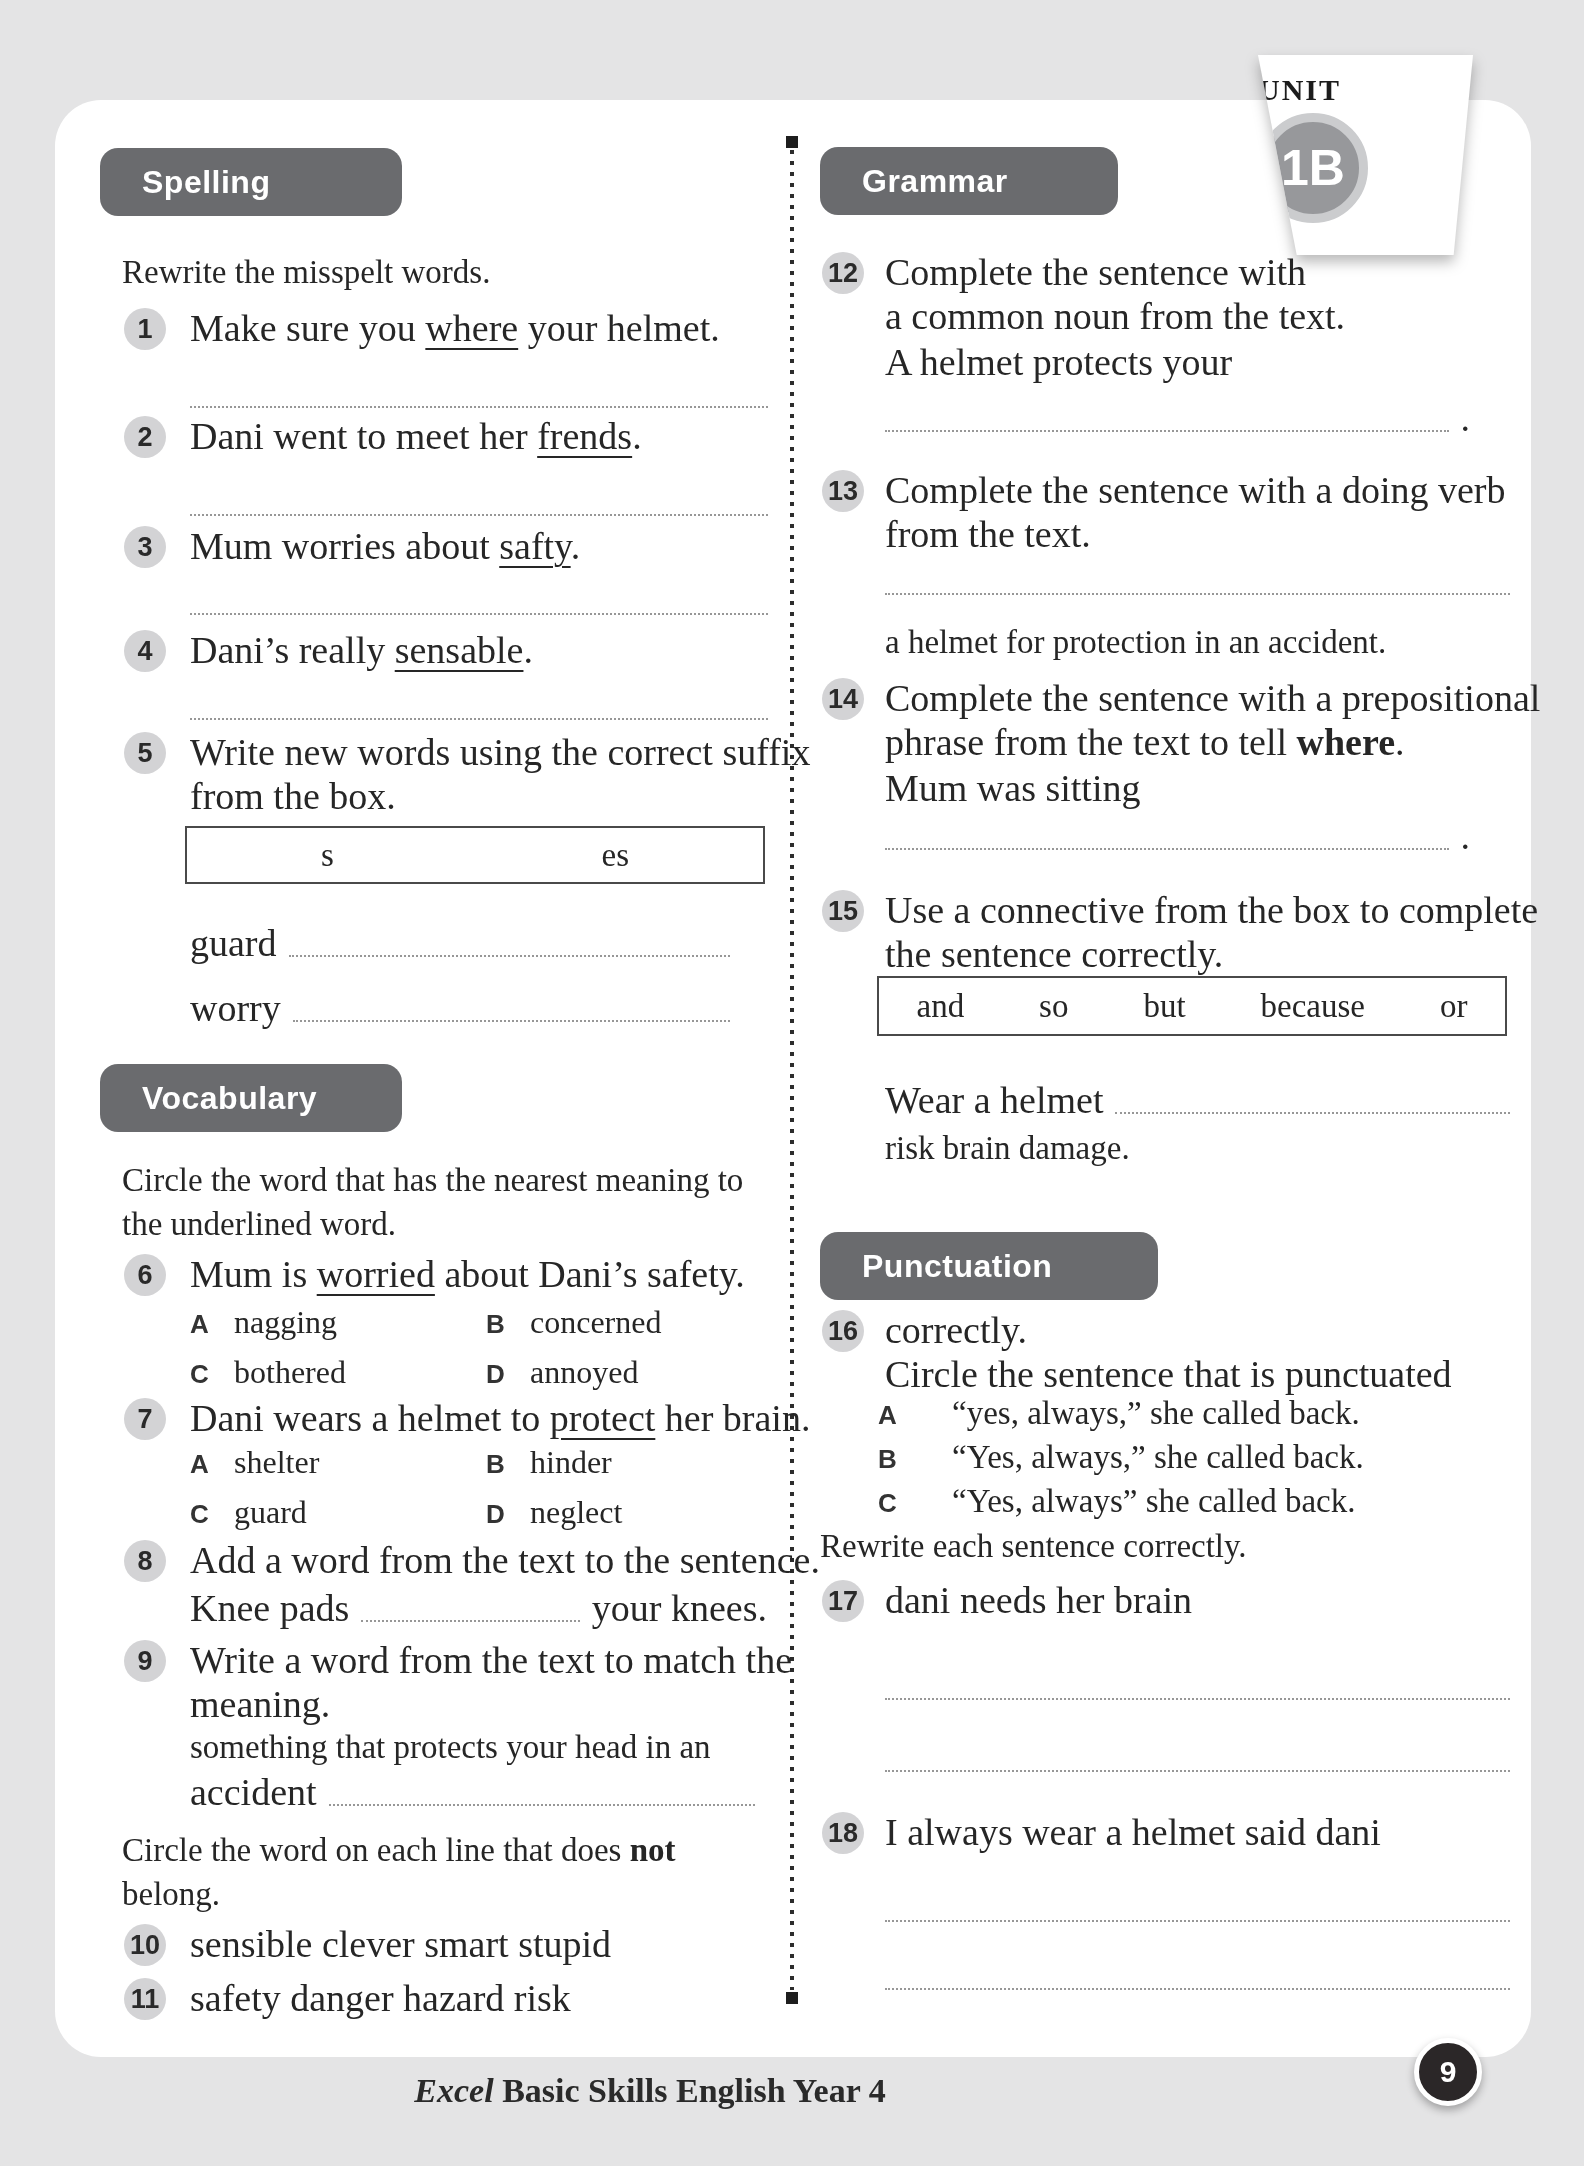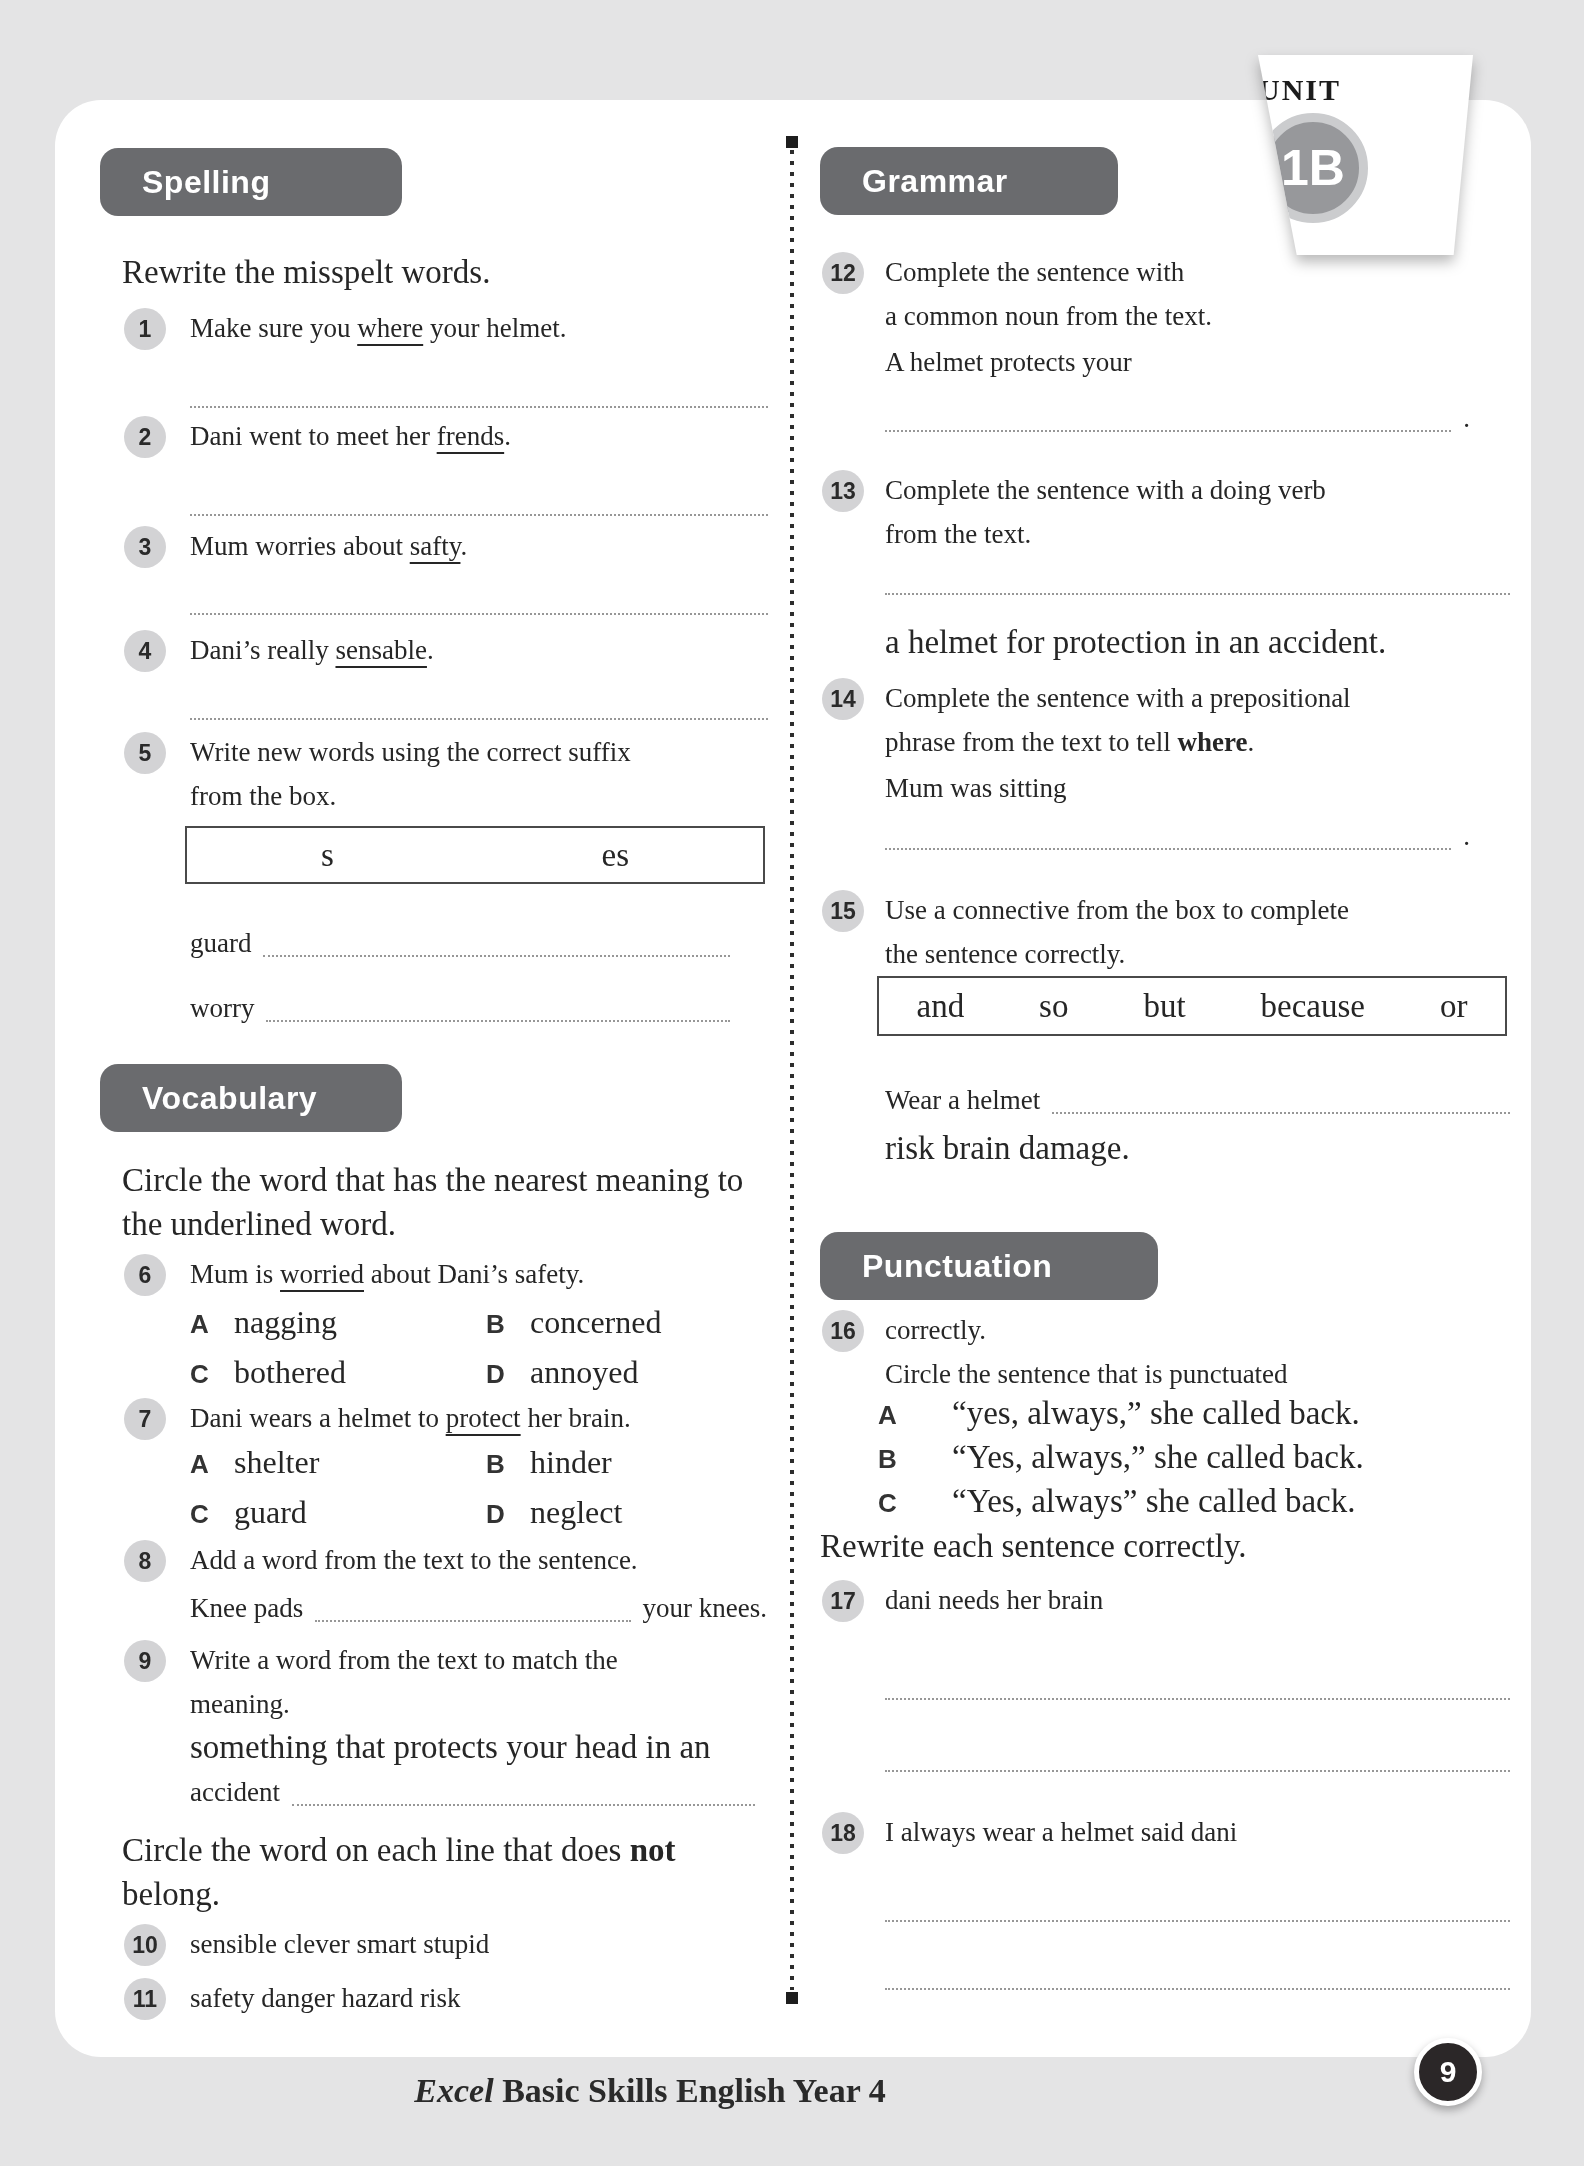"12" .num { font-size: 23px -> 27px }
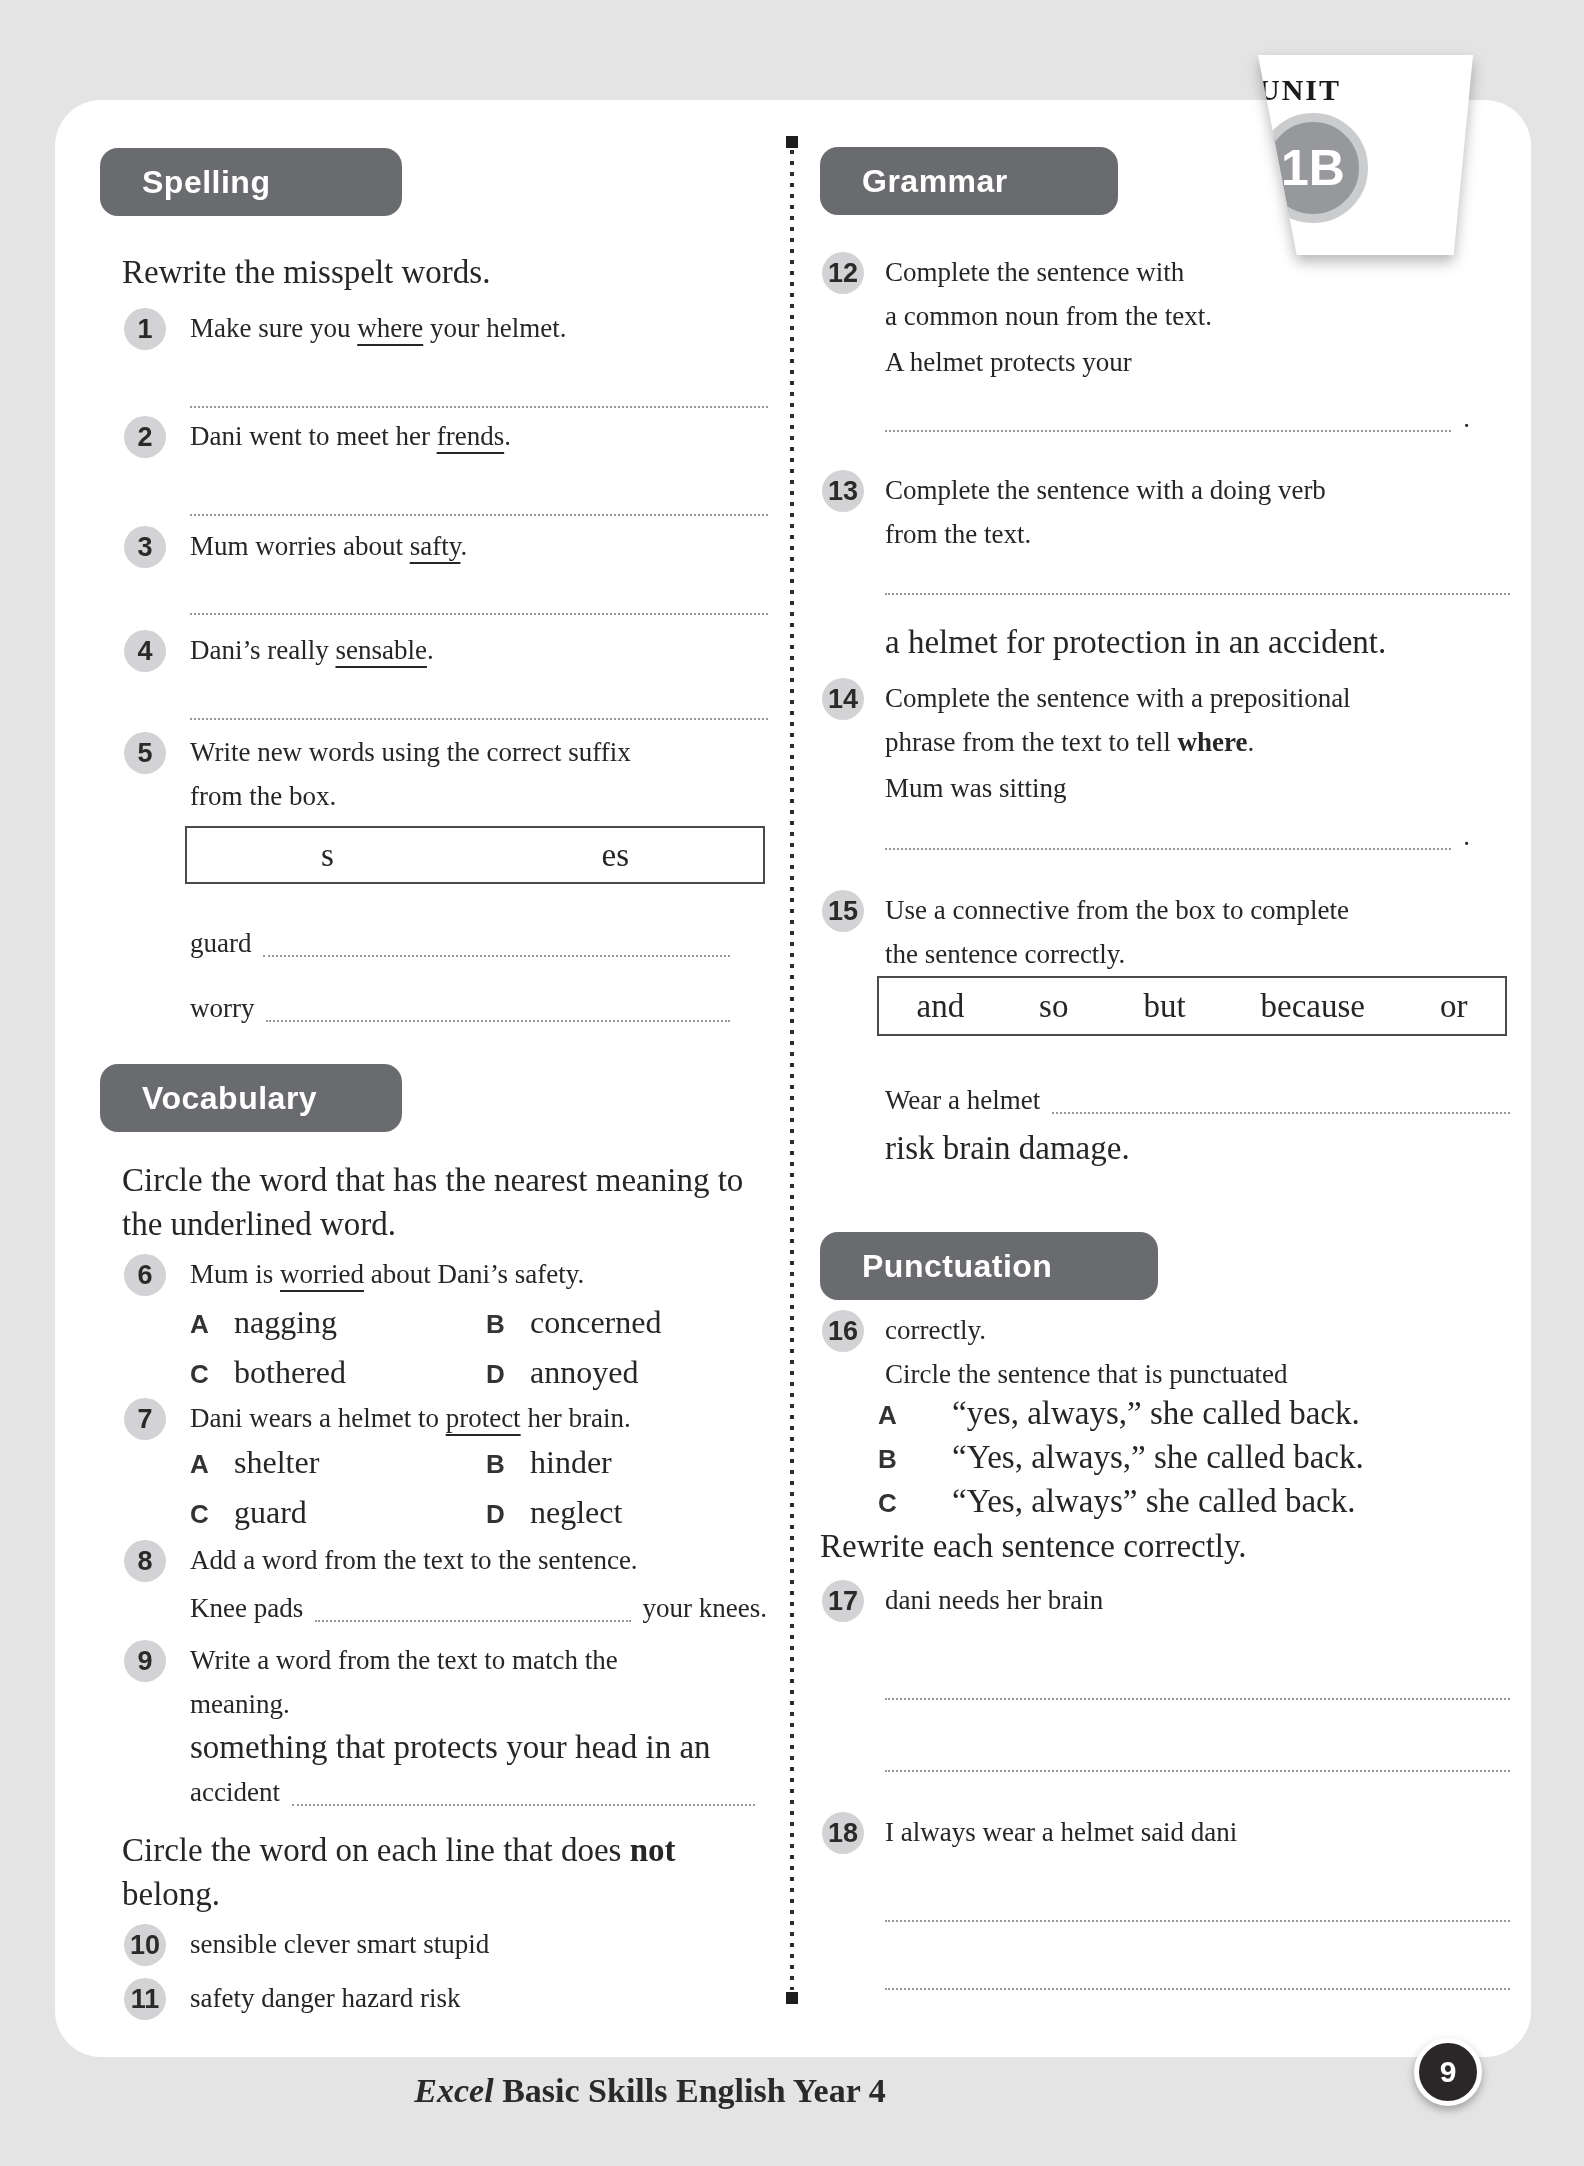"Complete the sentence with" .txt { font-size: 27px -> 38px }
